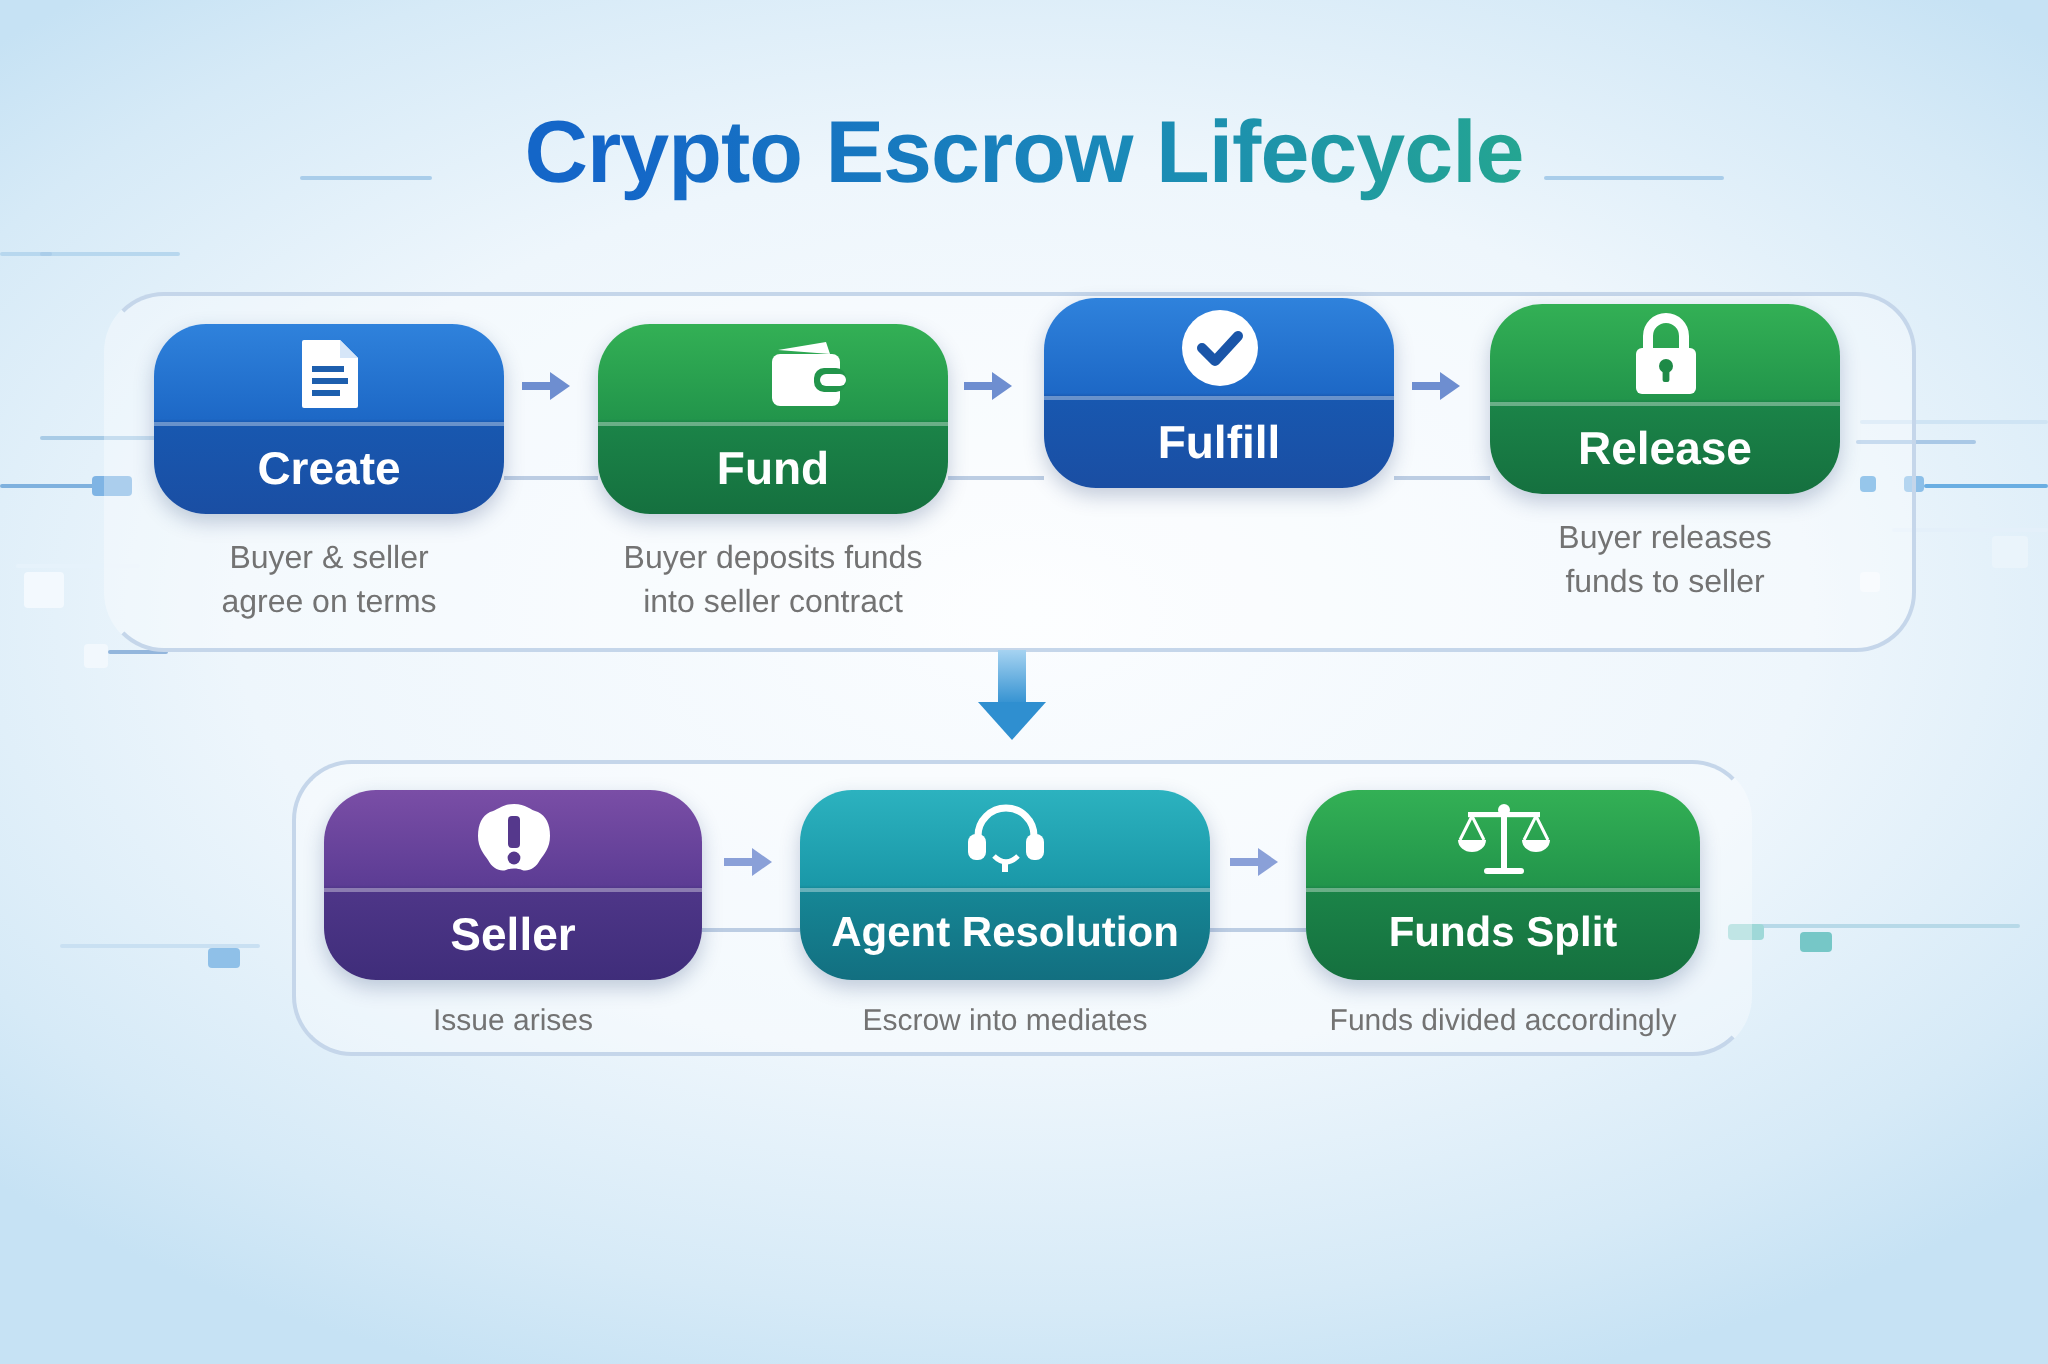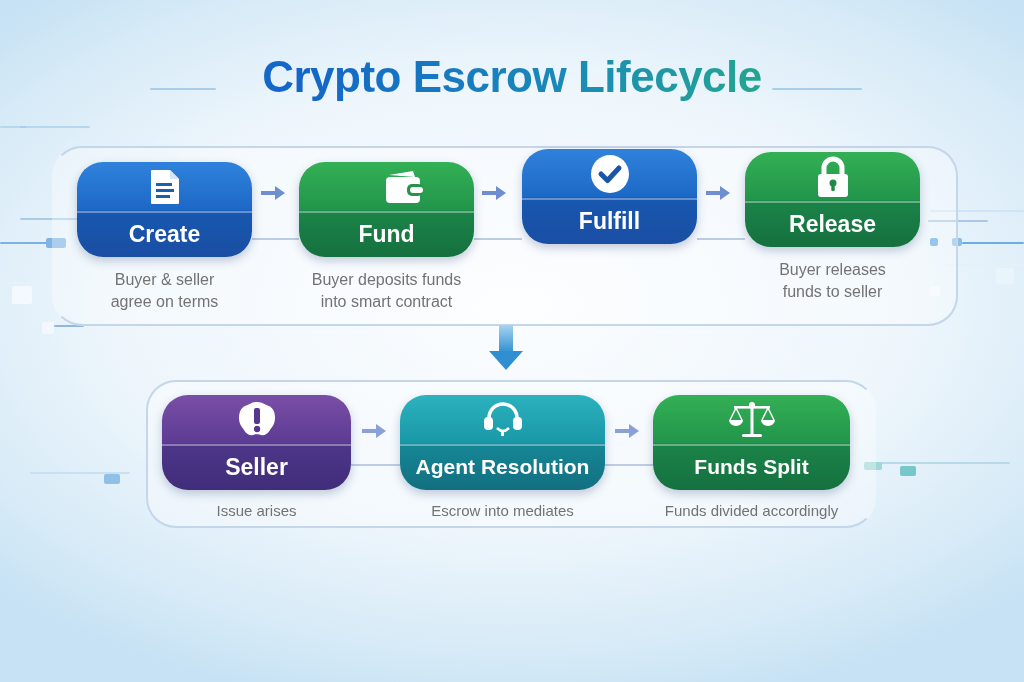"into smart contract" div { text: smart -> seller }
